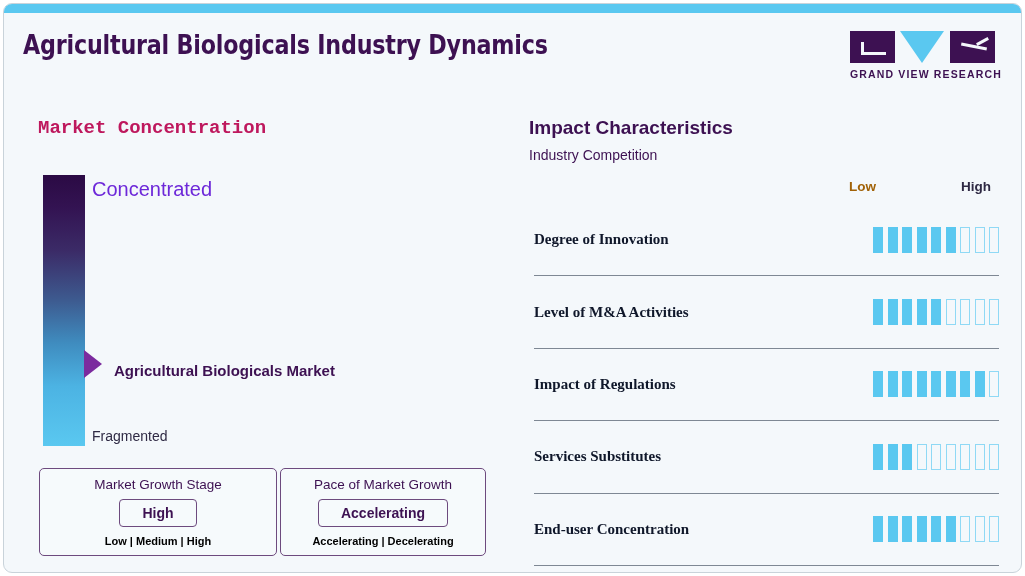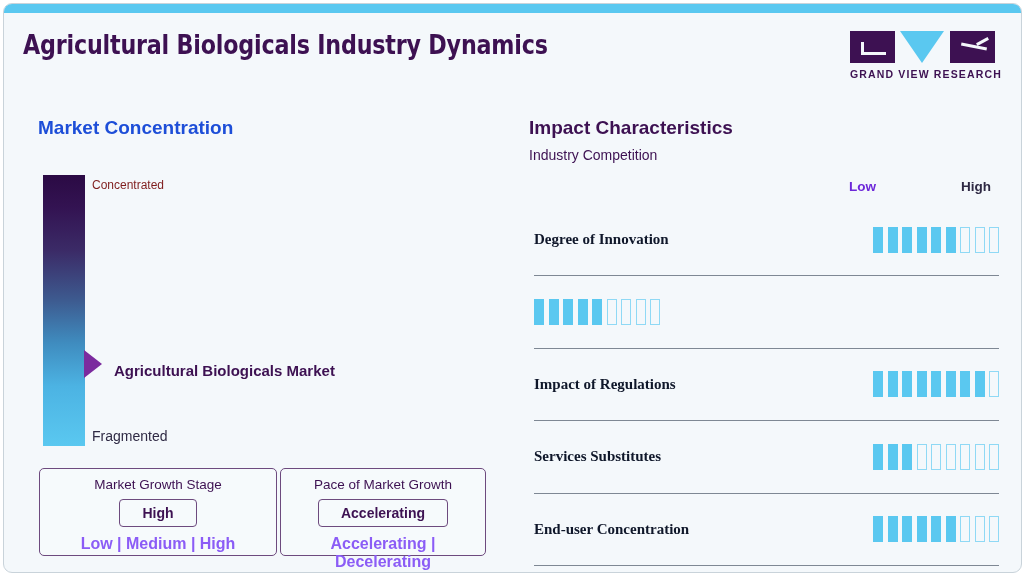"Market Concentration" #left-heading { color: #1d4ed8 -> #be185d; font-family: Liberation Sans, sans-serif -> Liberation Mono, monospace }
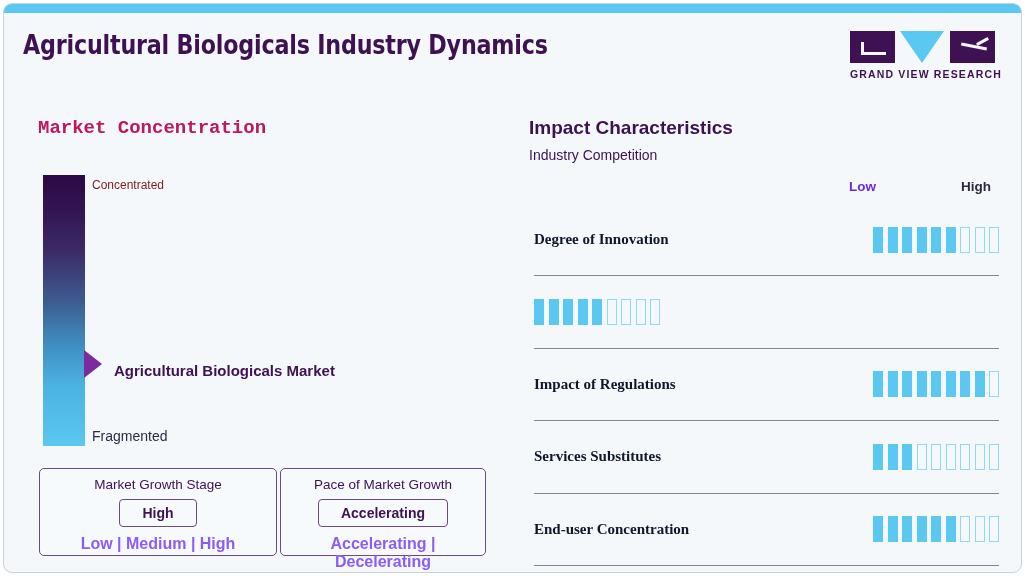"Concentrated" #label-concentrated { color: #7f1d1d -> #6d28d9; font-size: 12px -> 20px }
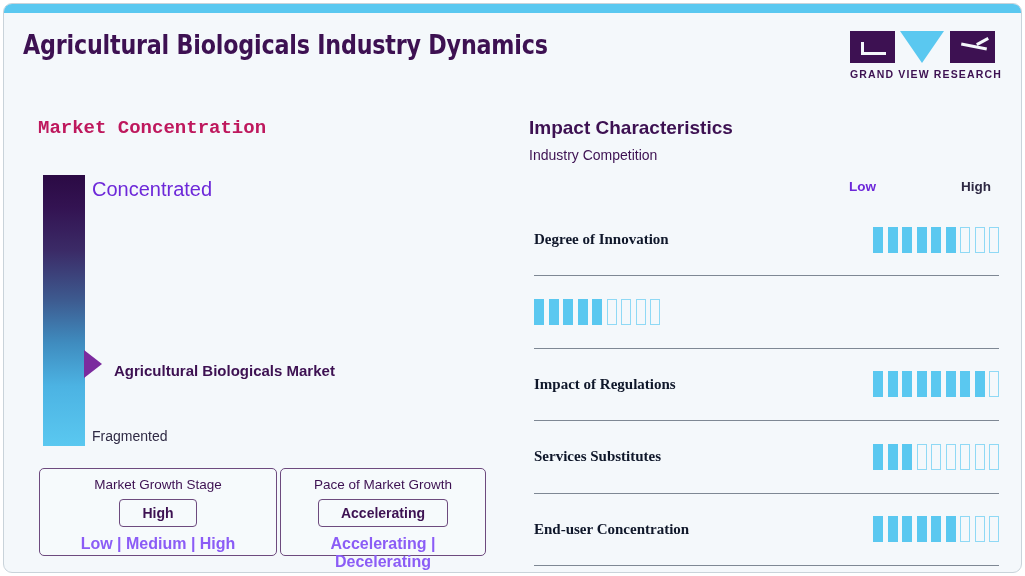"Low" #scale-low { color: #6d28d9 -> #a16207 }
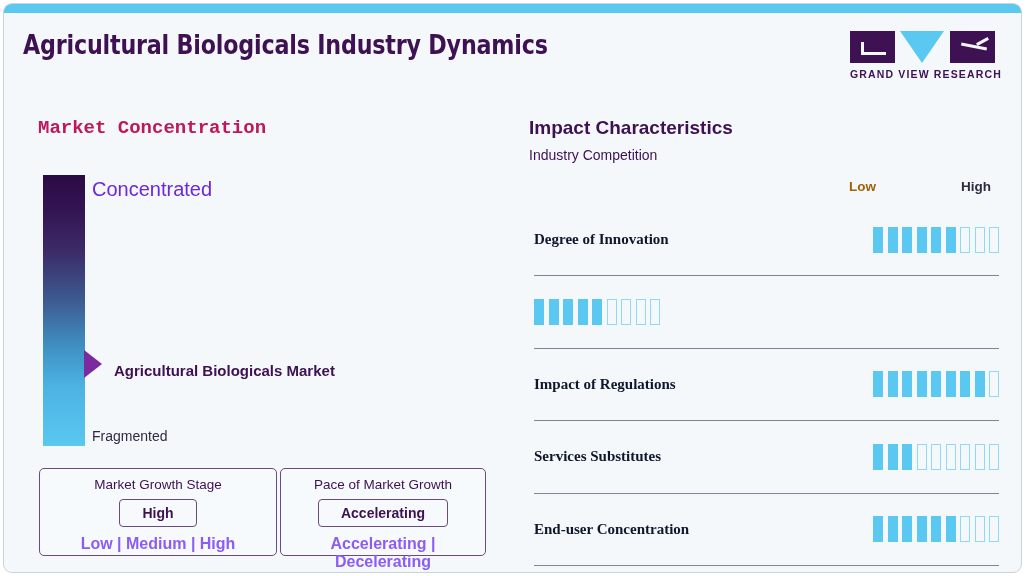"Level of M&A Activities" div.char-label { html: none -> <div>Level of M&amp;A Activities</div> }
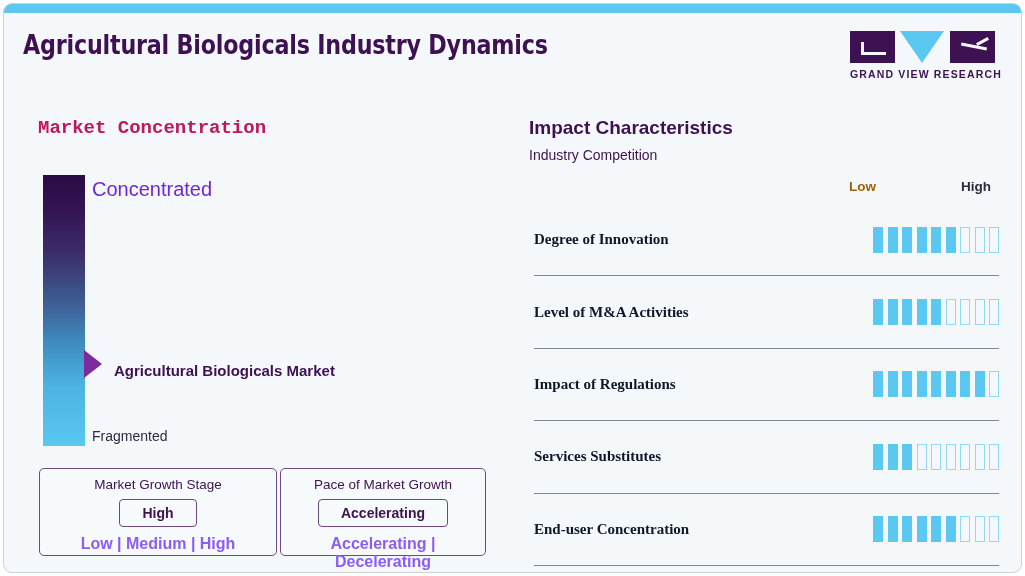"Low | Medium | High" .stat-scale { color: #8b5cf6 -> #000000; font-size: 16px -> 11px }
